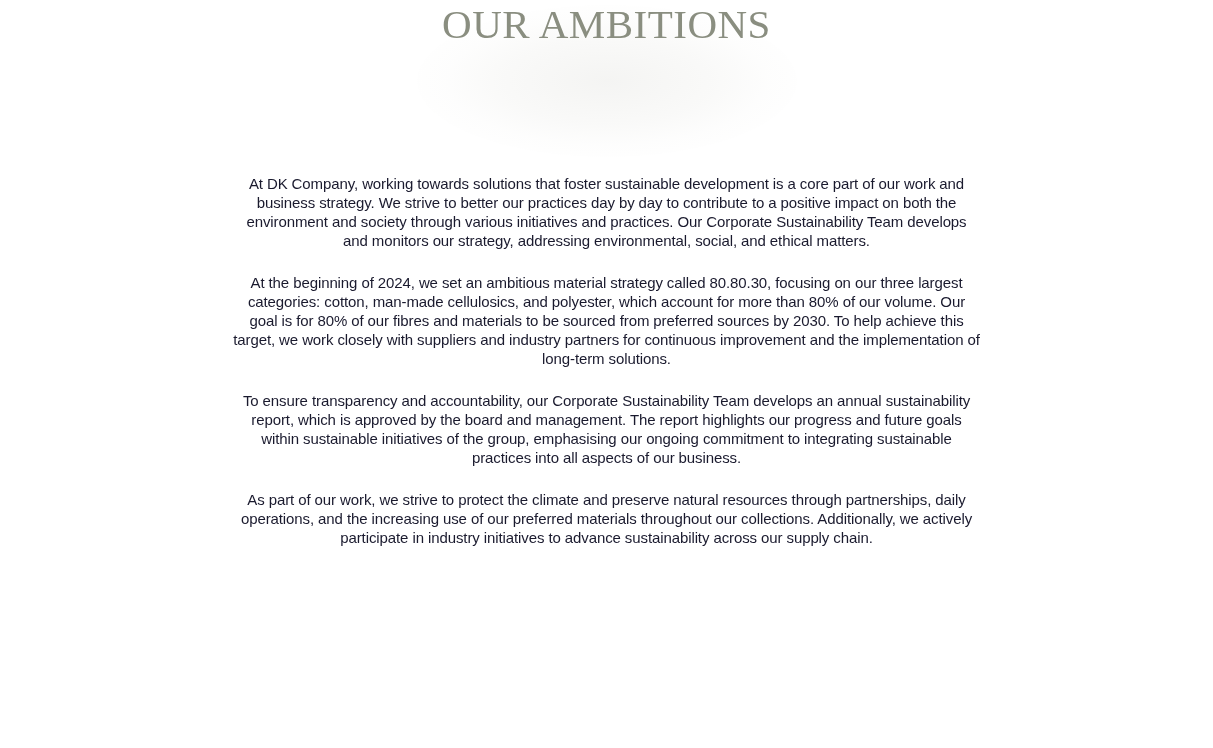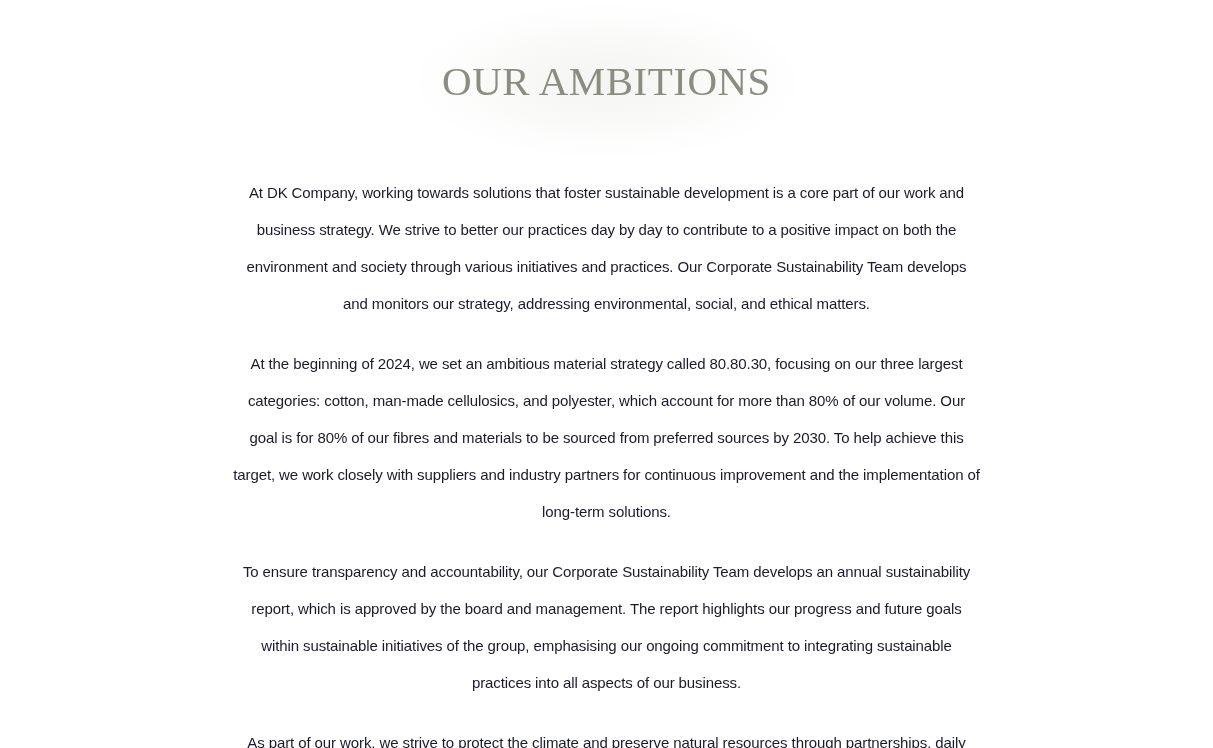"OUR AMBITIONS" .hero { align-items: center -> flex-start }
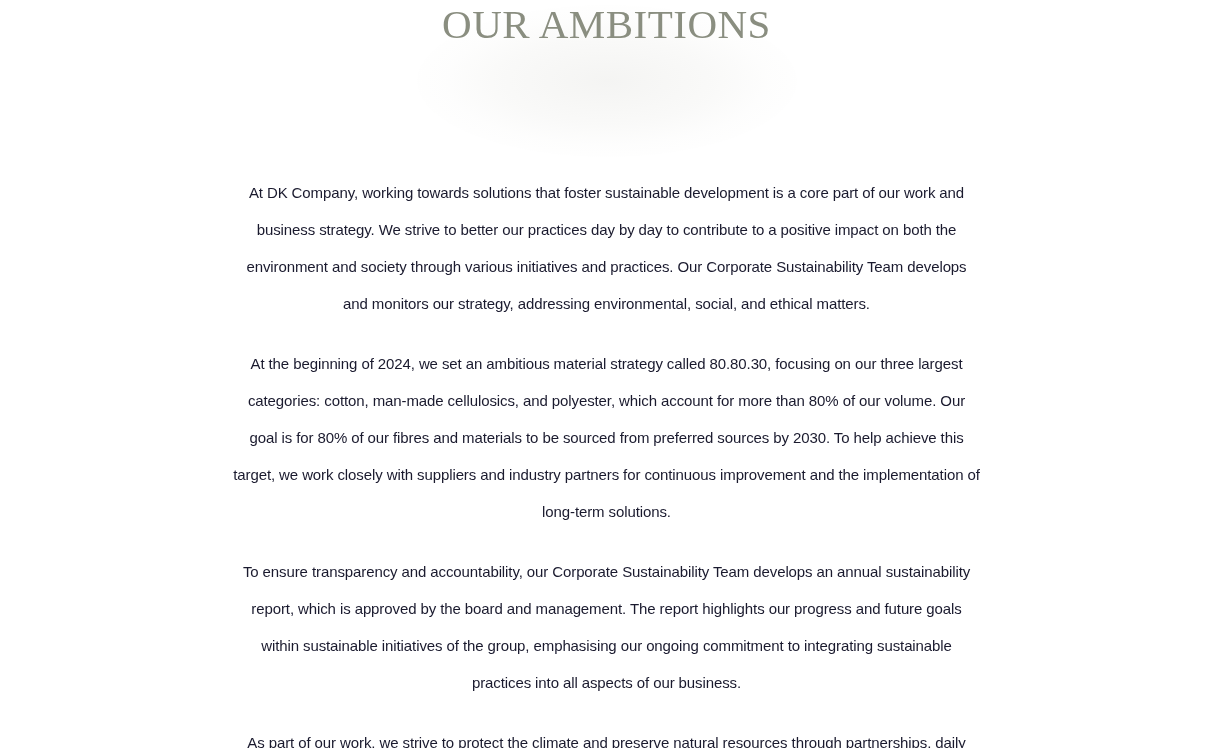"At DK Company, working towards" .content p { line-height: 37px -> 19px }
